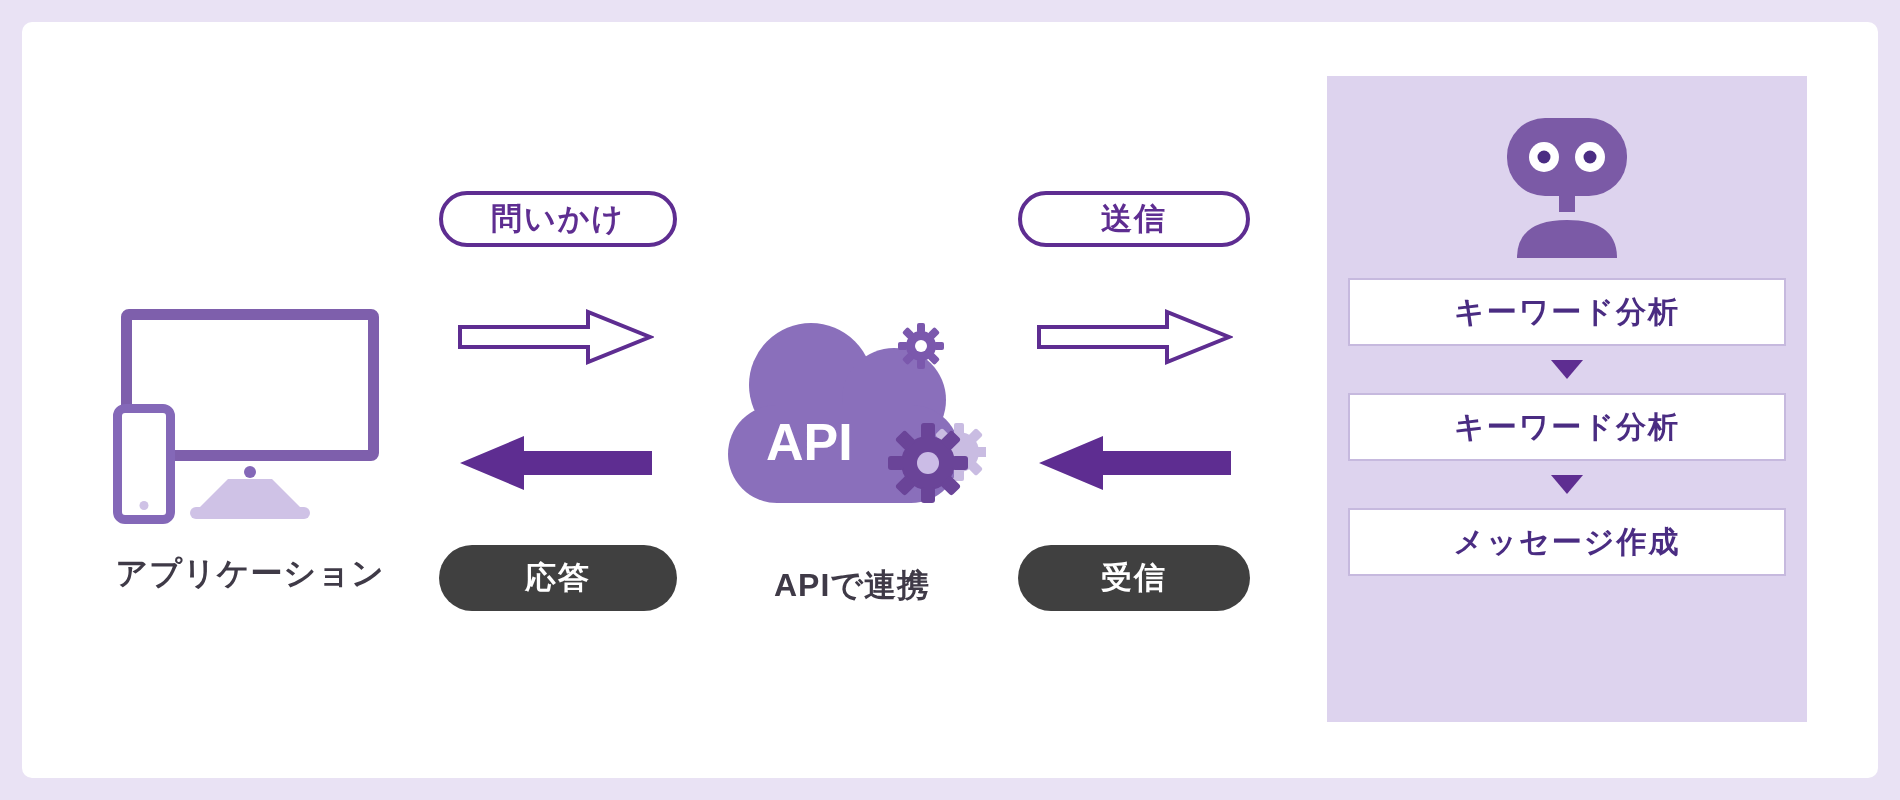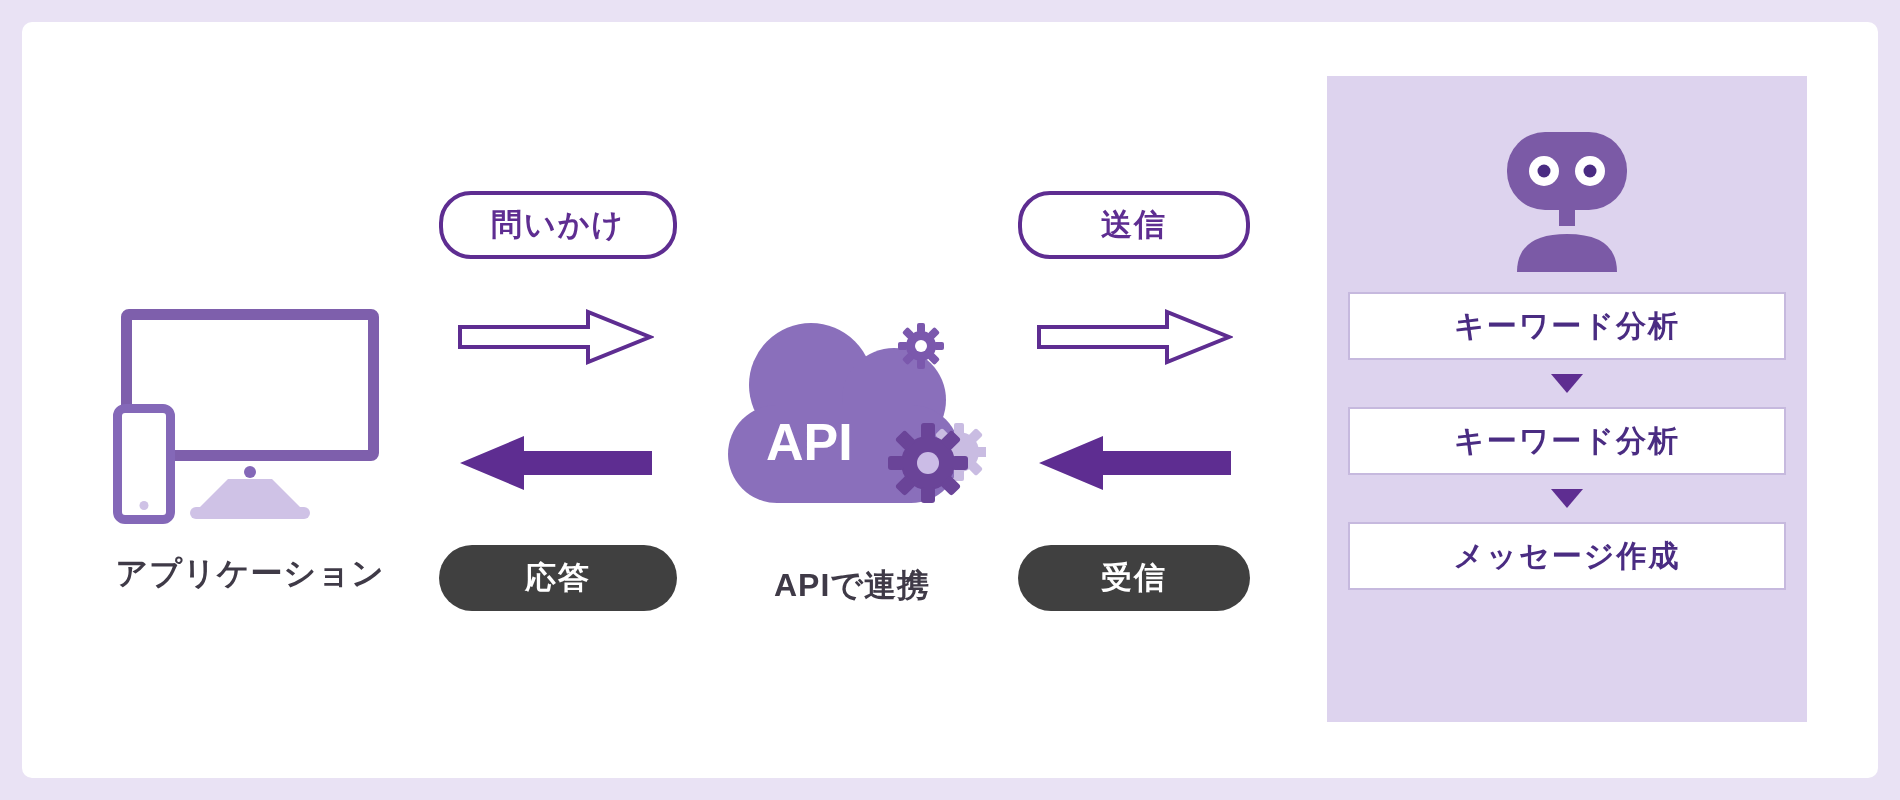"問いかけ" .pill { height: 68px -> 56px }
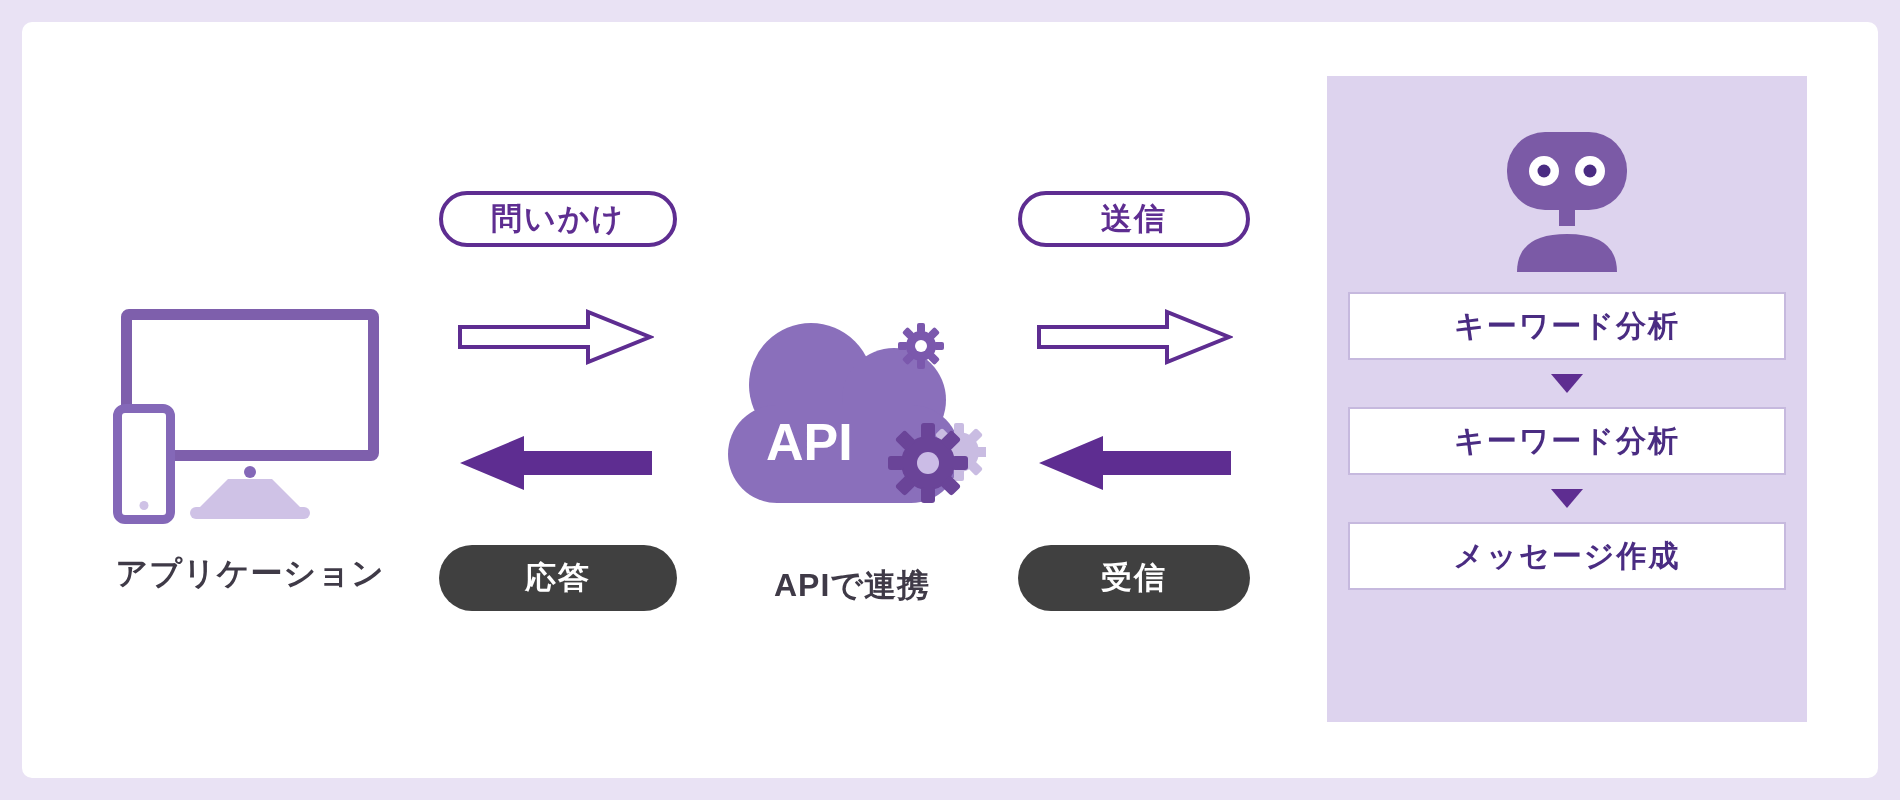"キーワード分析" .bot-panel { padding-top: 48px -> 34px }
